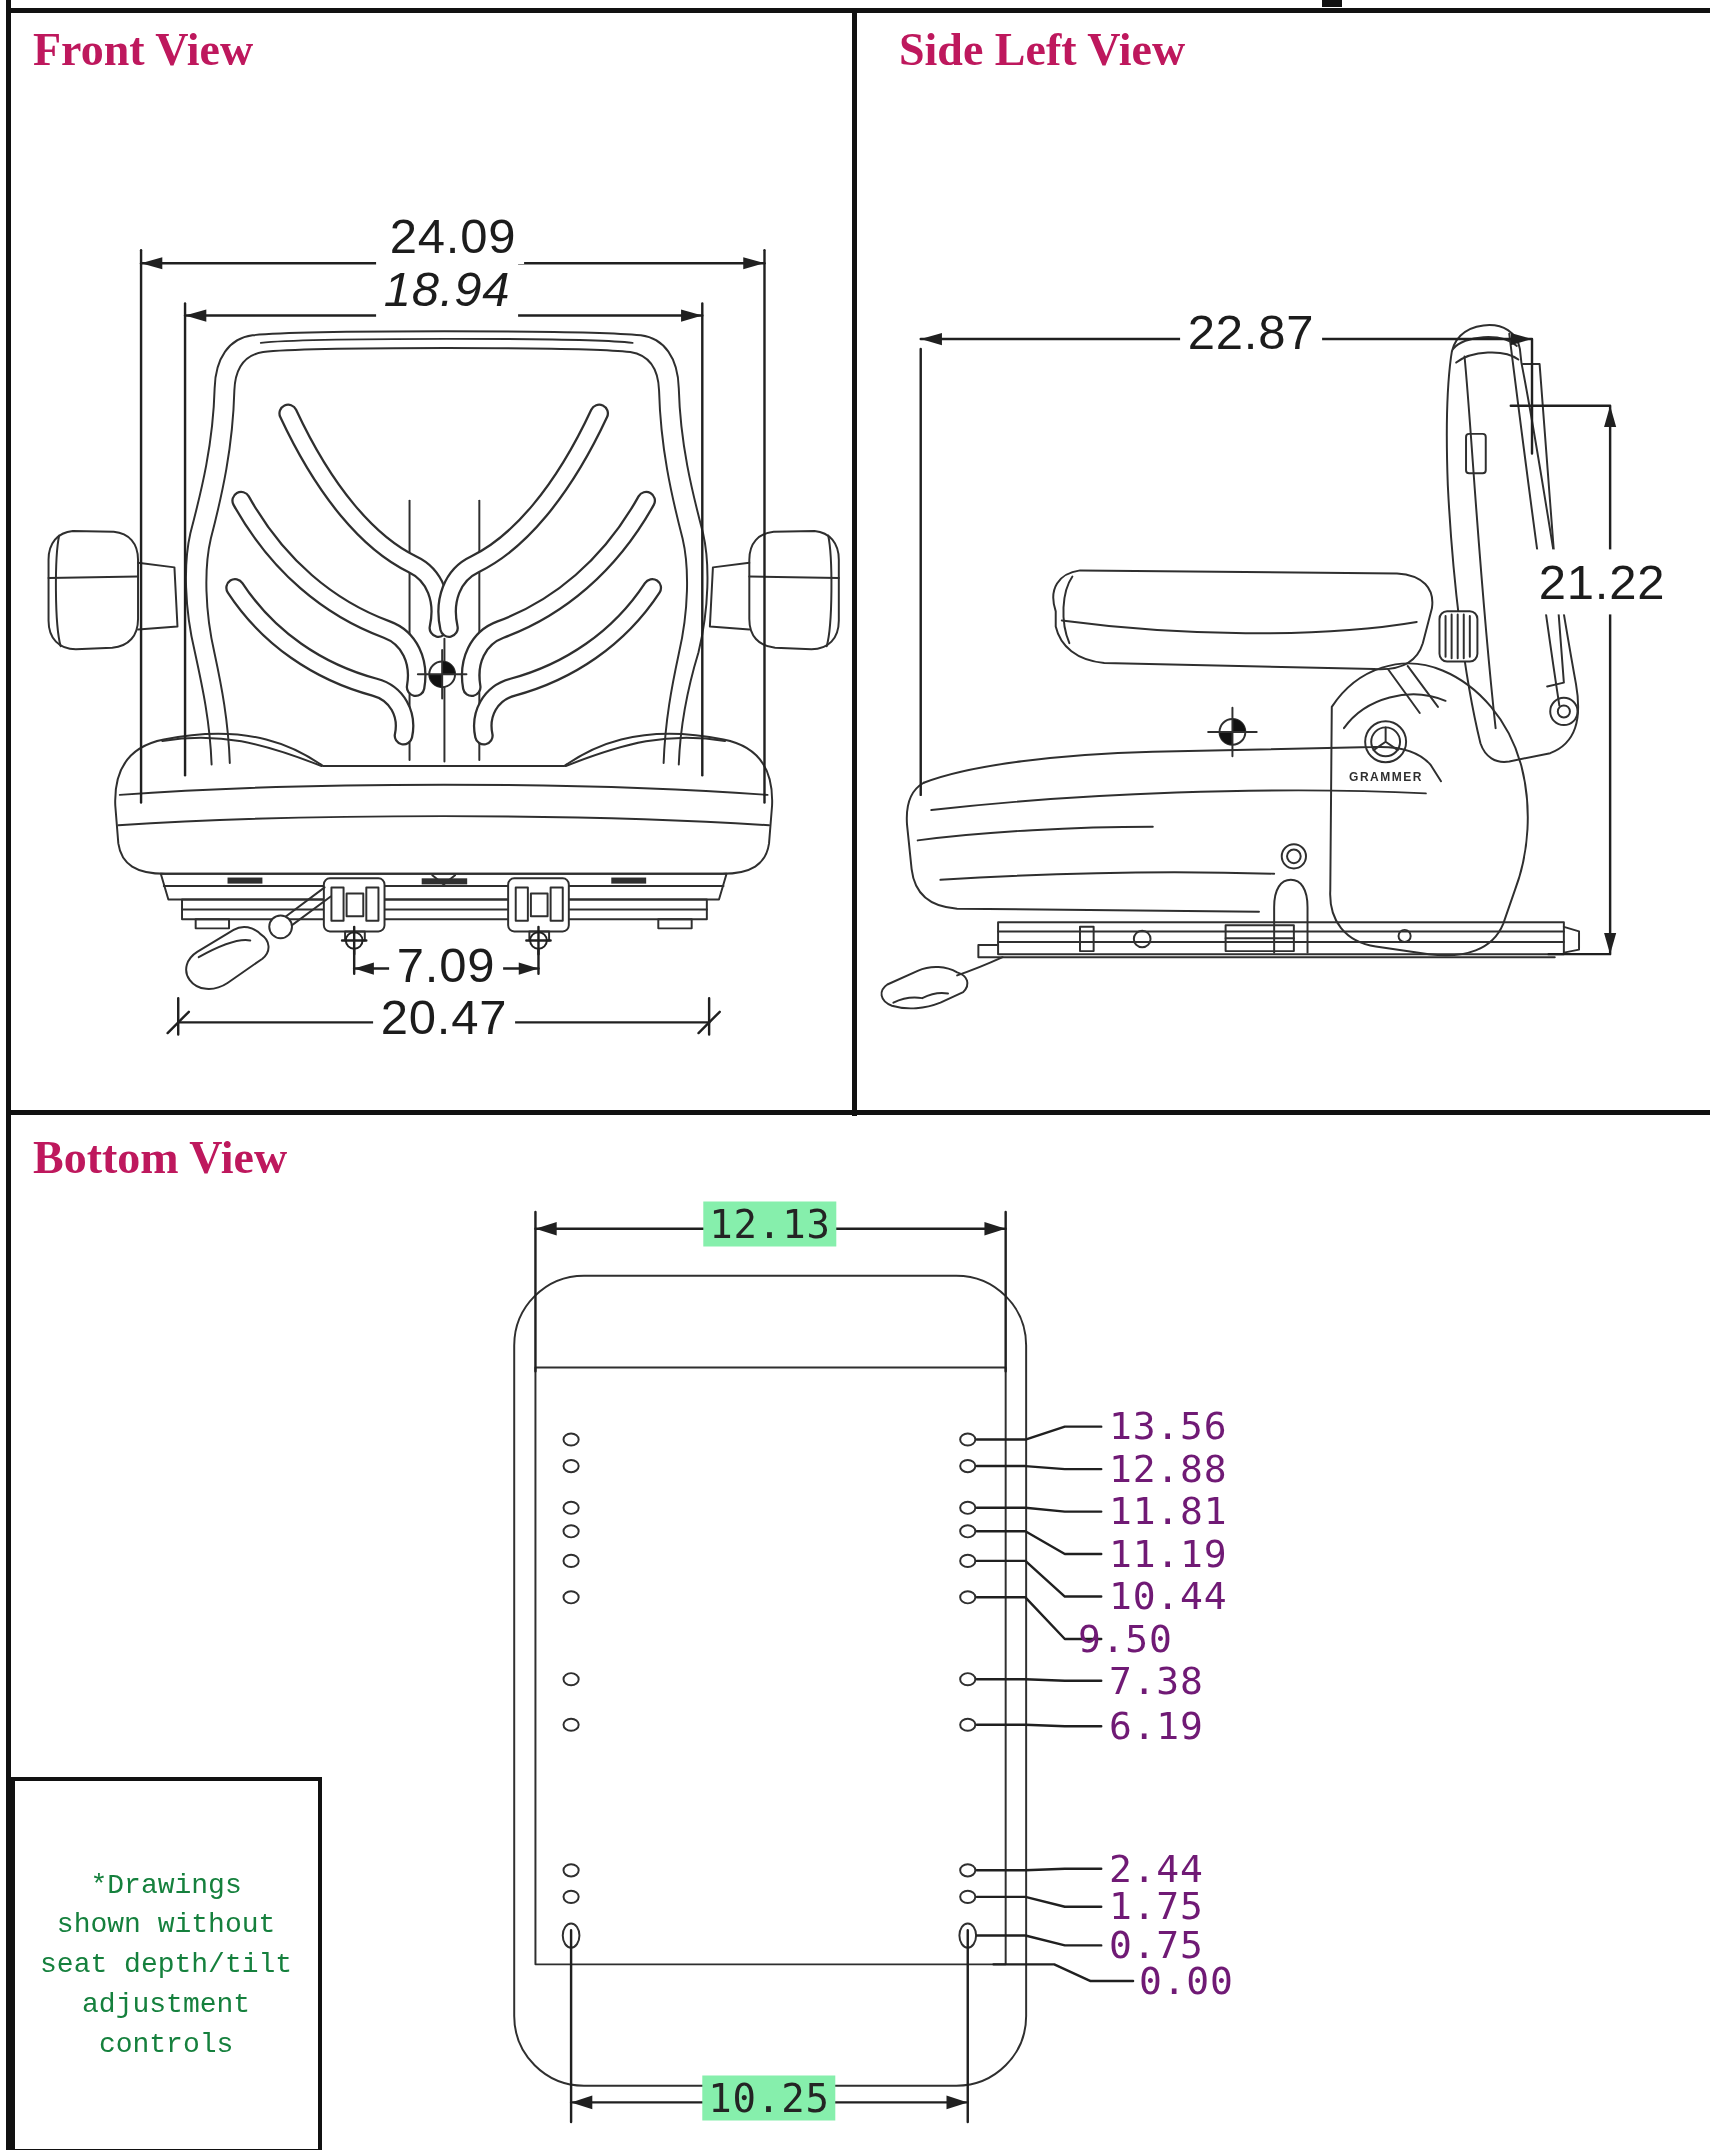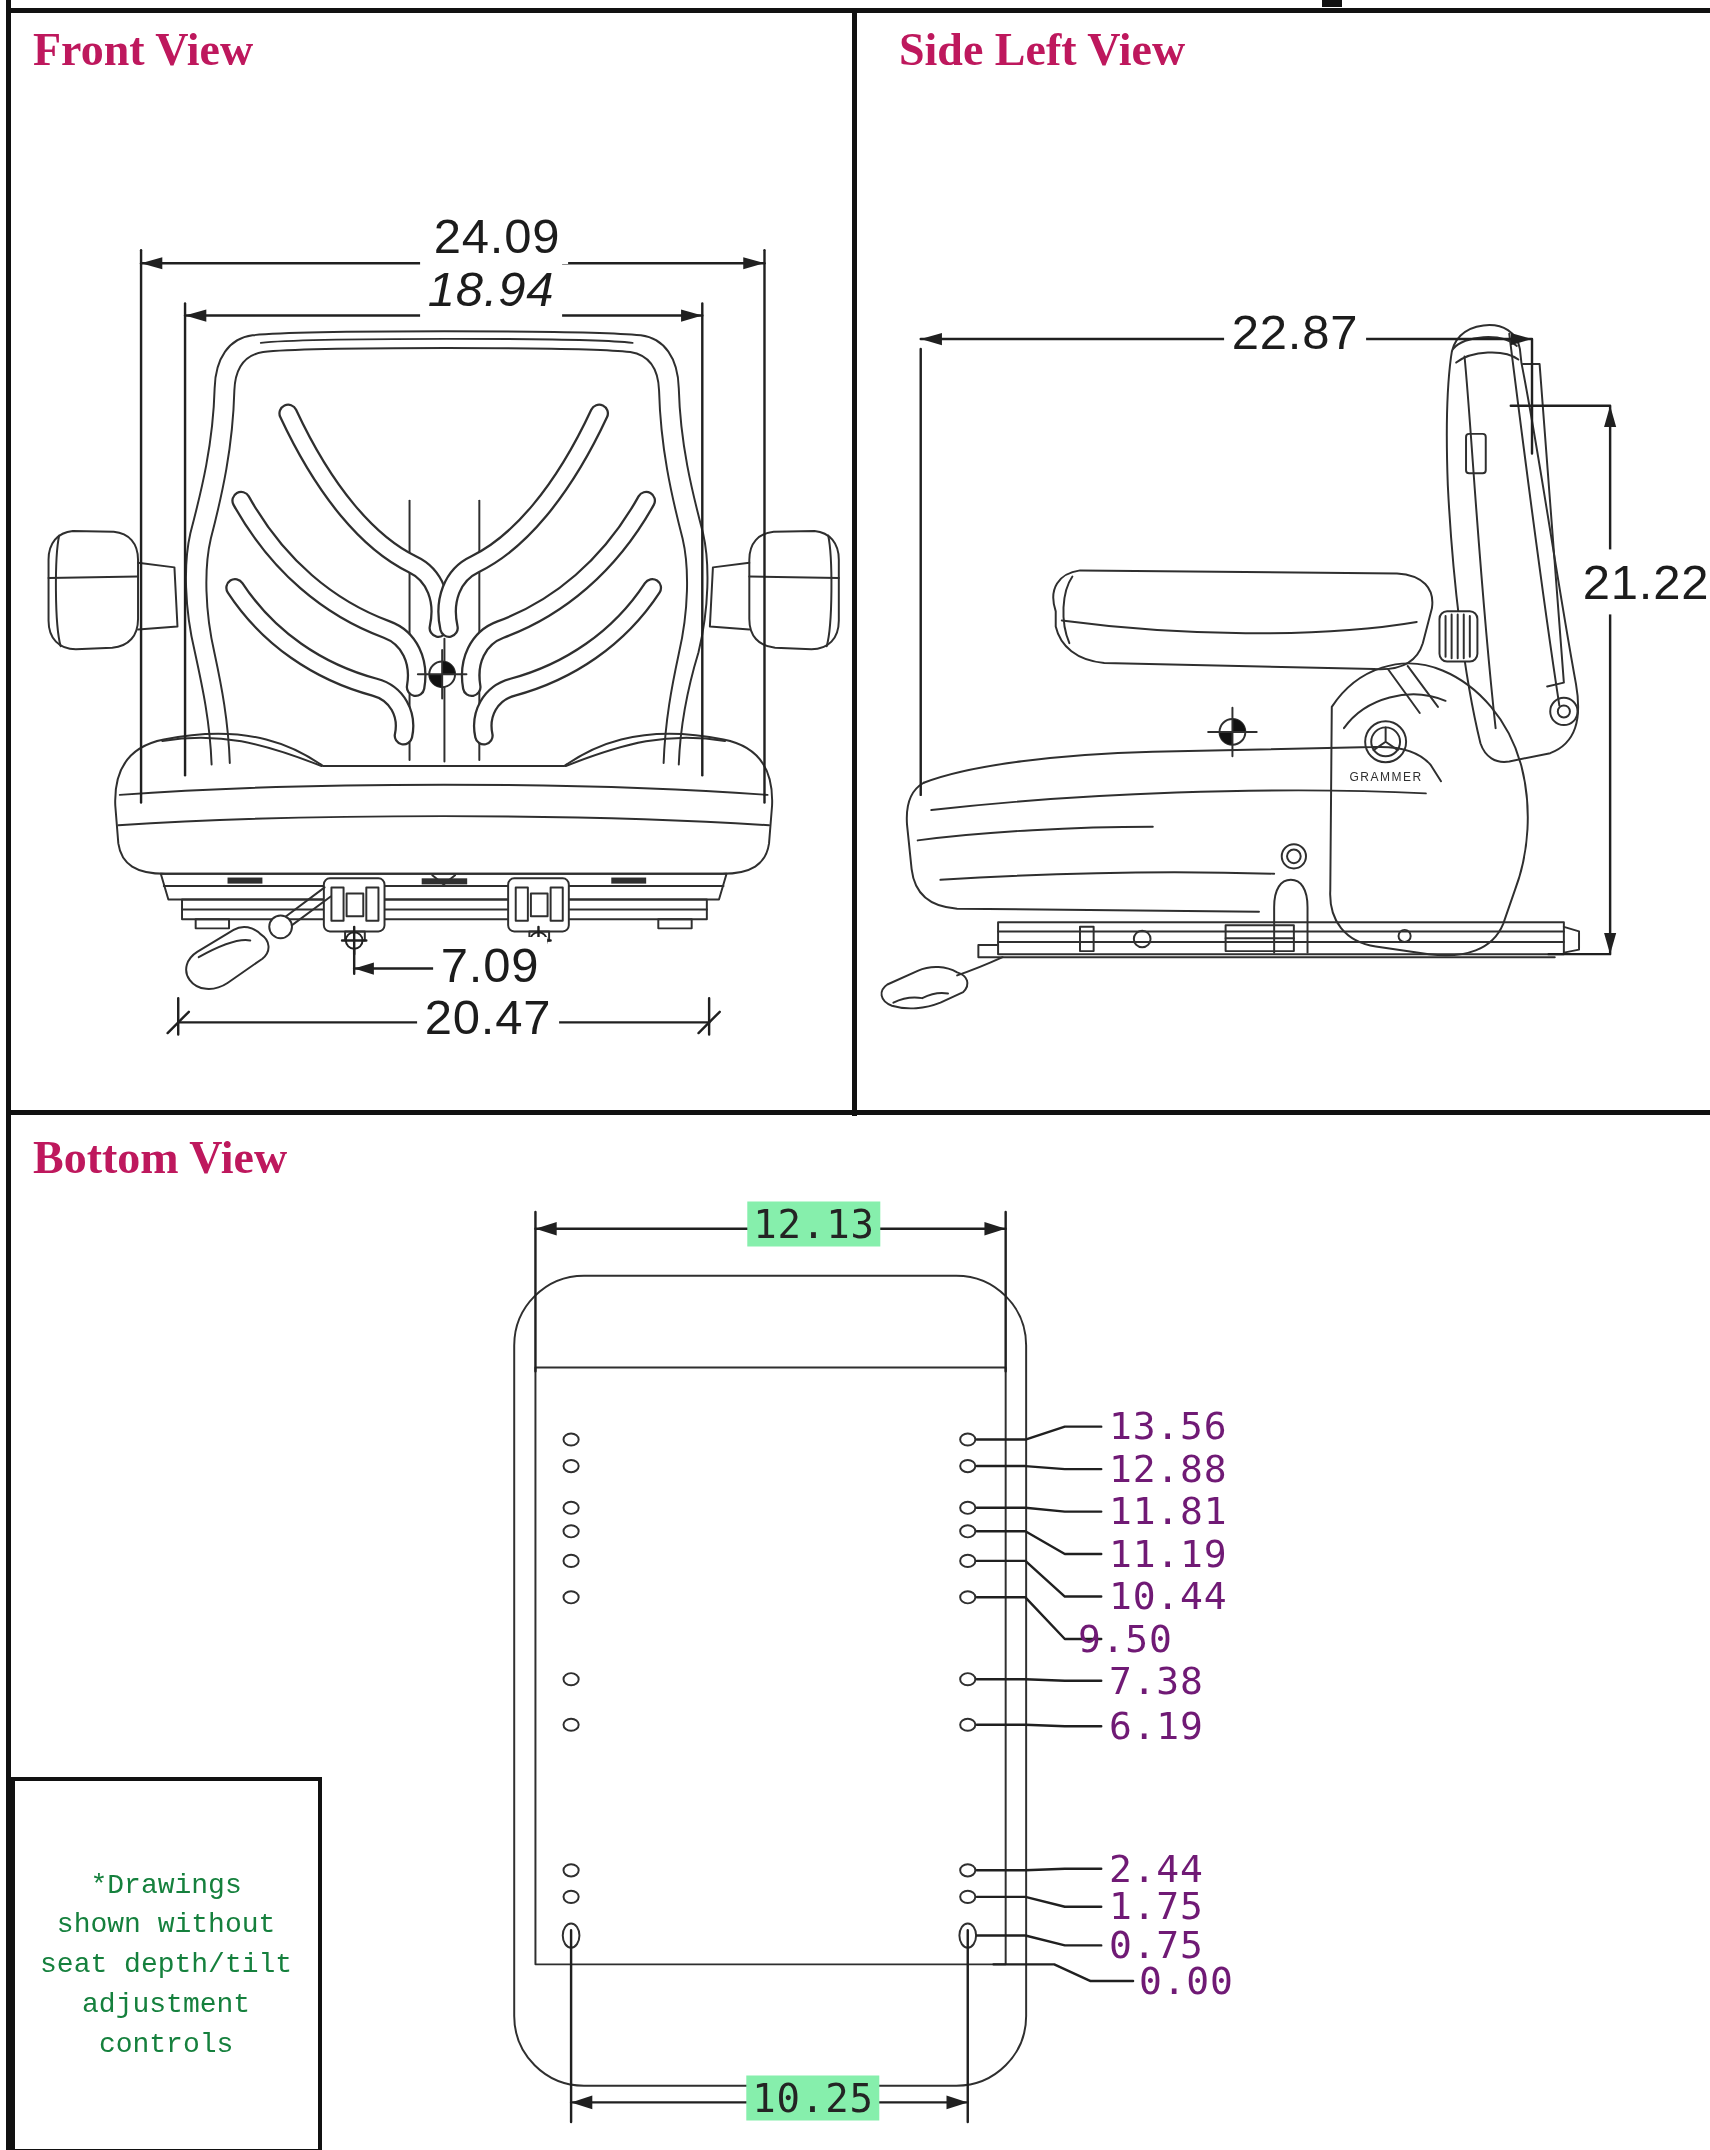"24.09" .ctr { margin-left: 44px -> none }
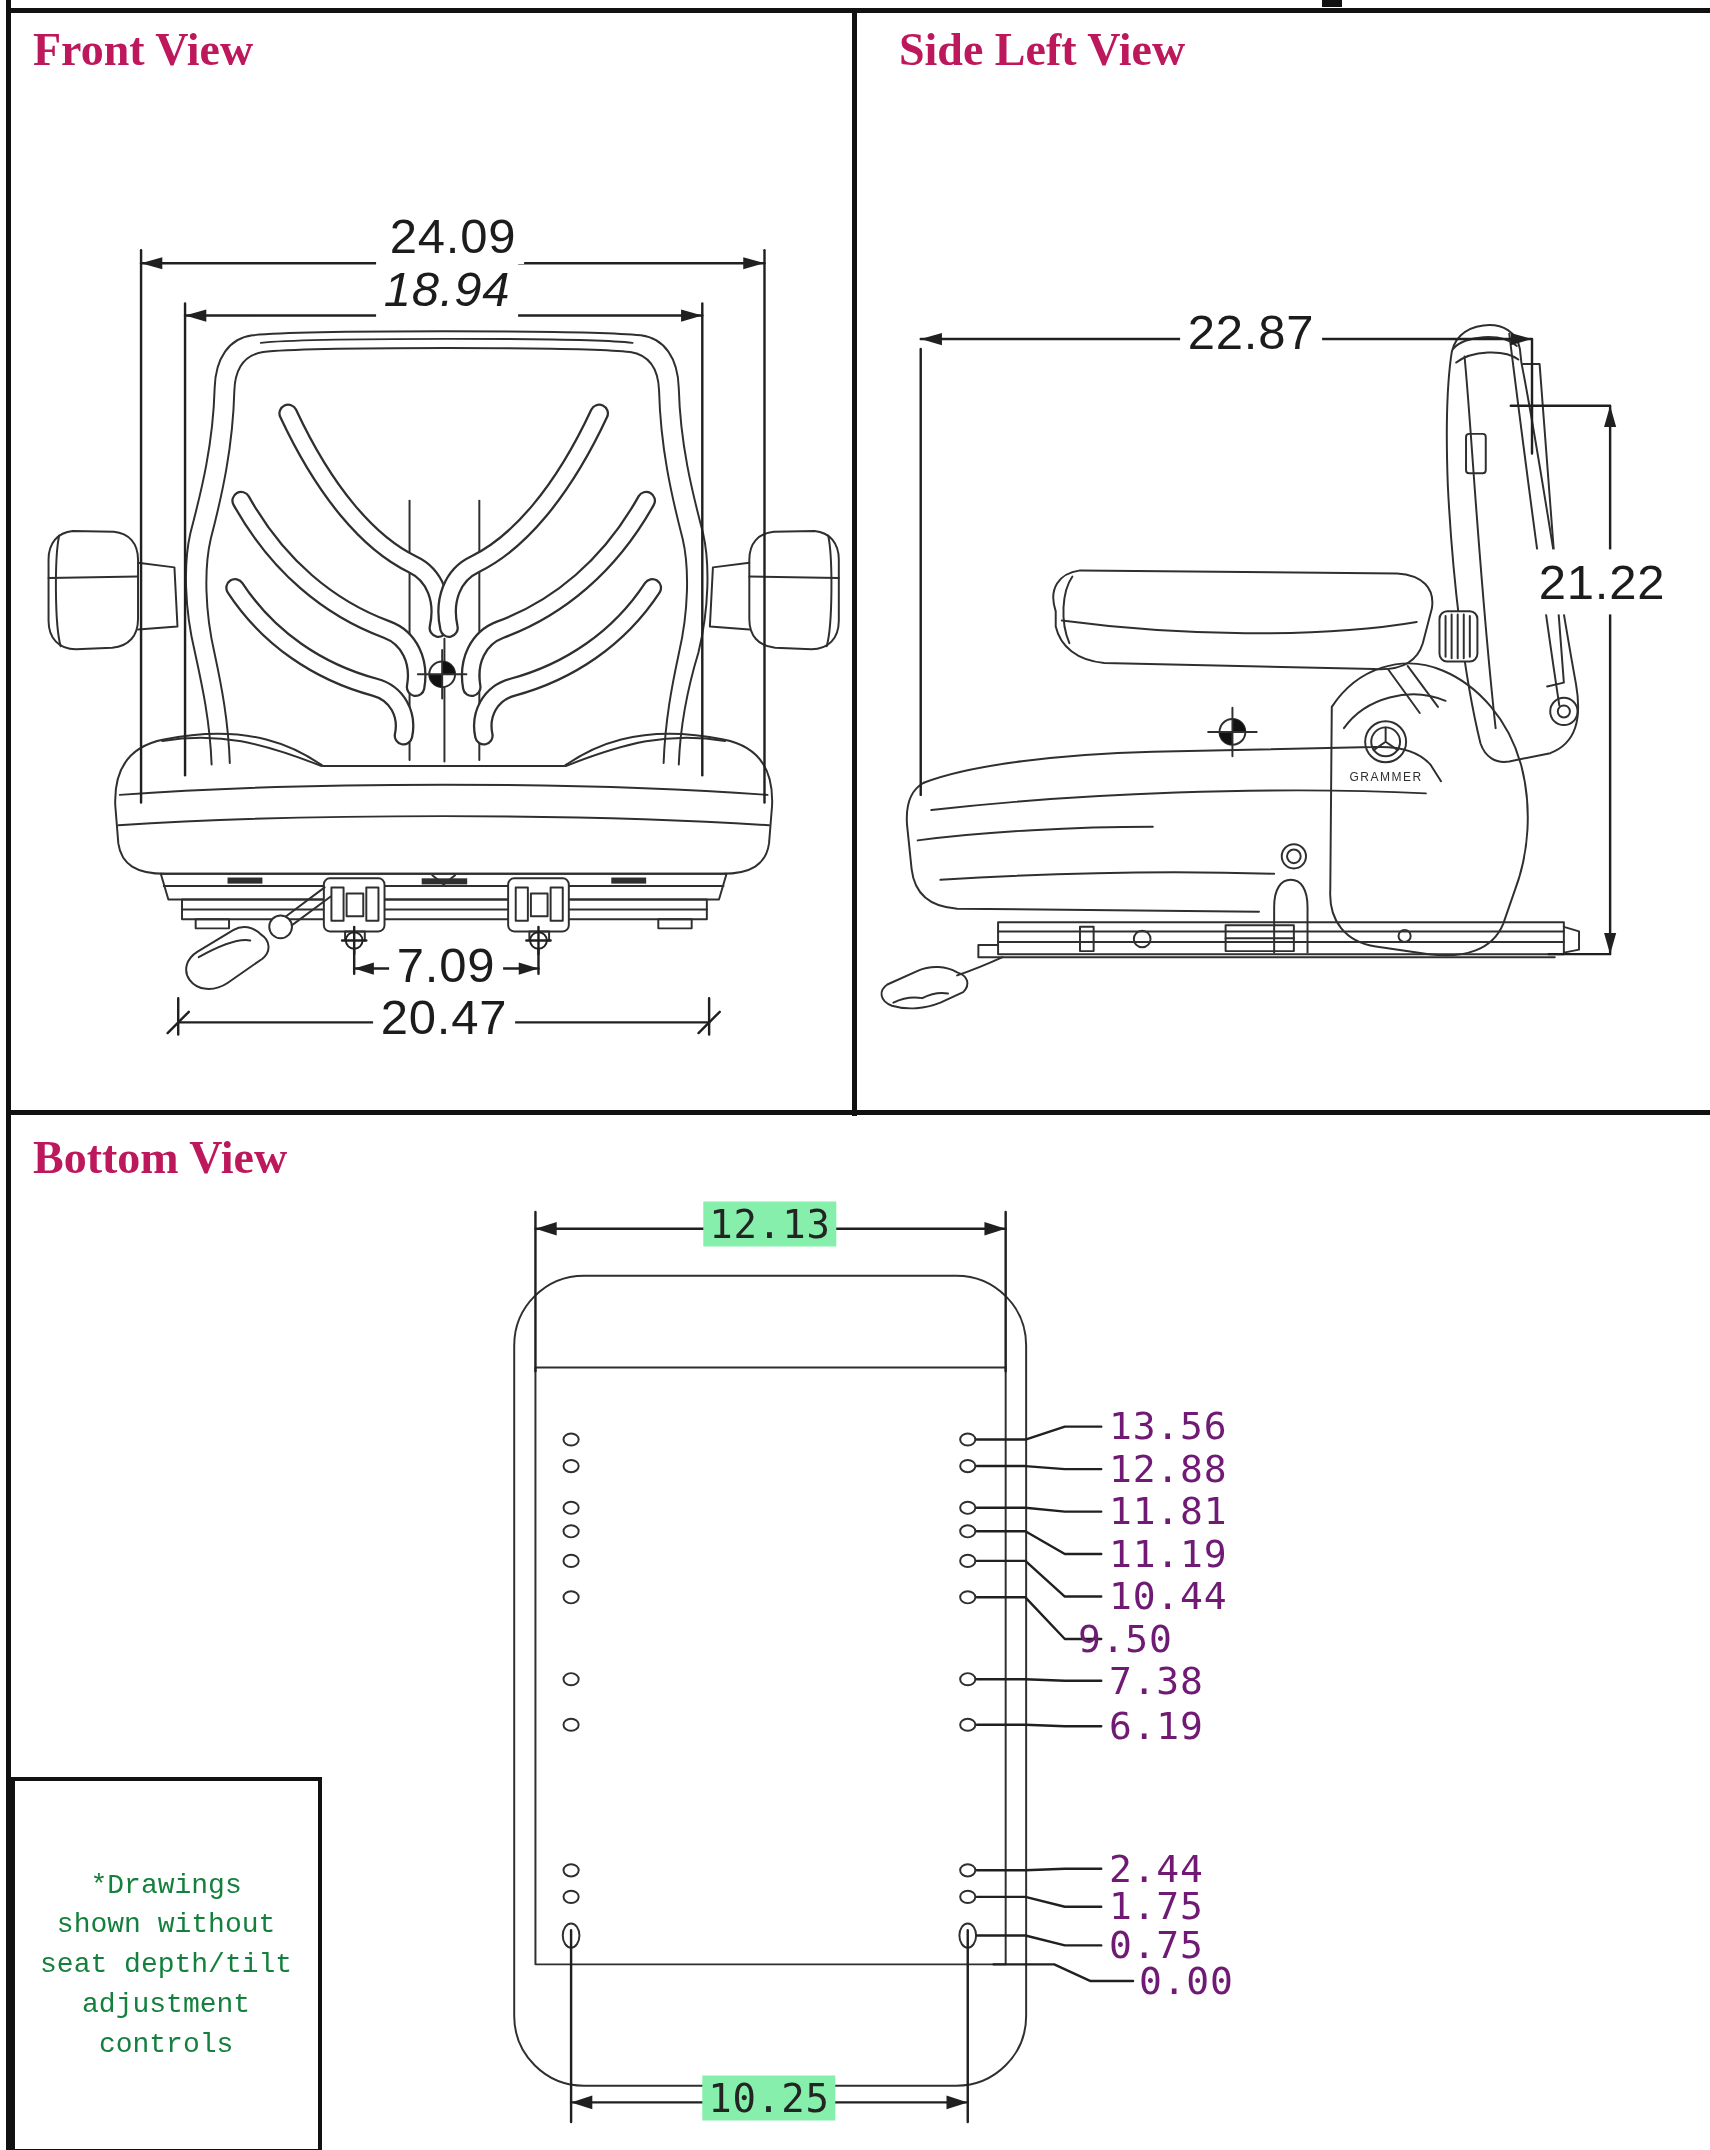"GRAMMER" .brand { font-weight: 400 -> 700 }
